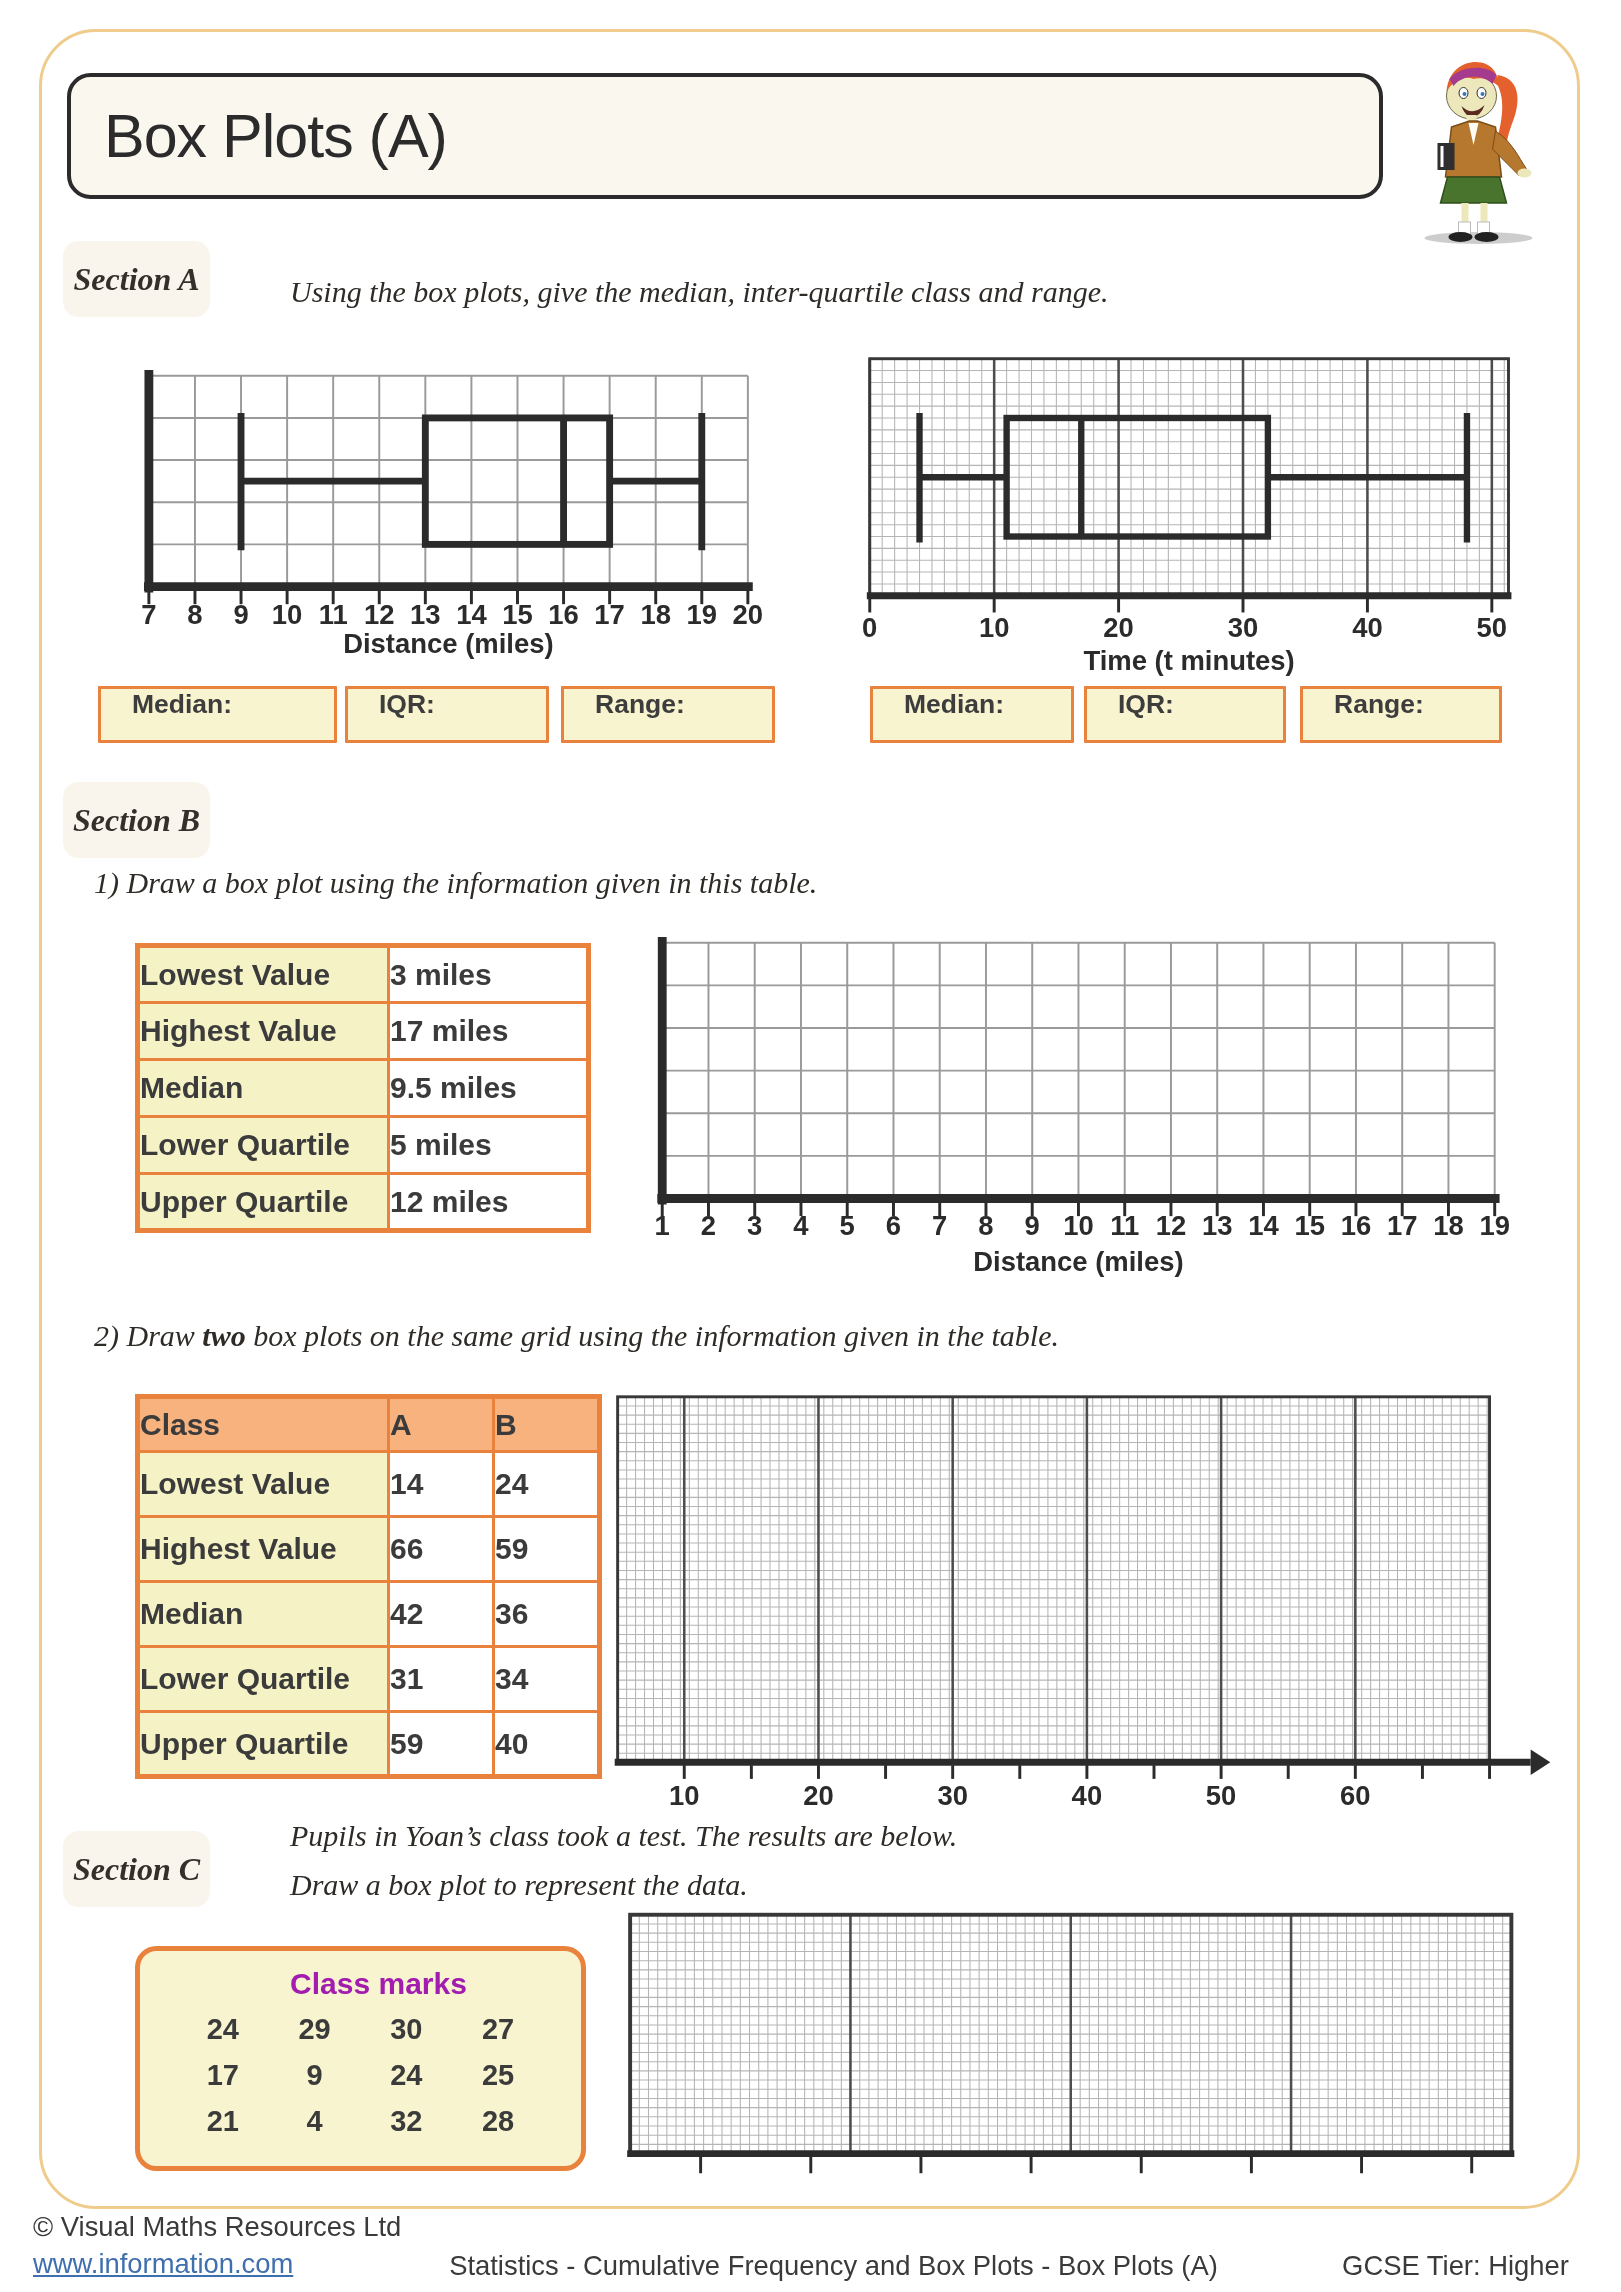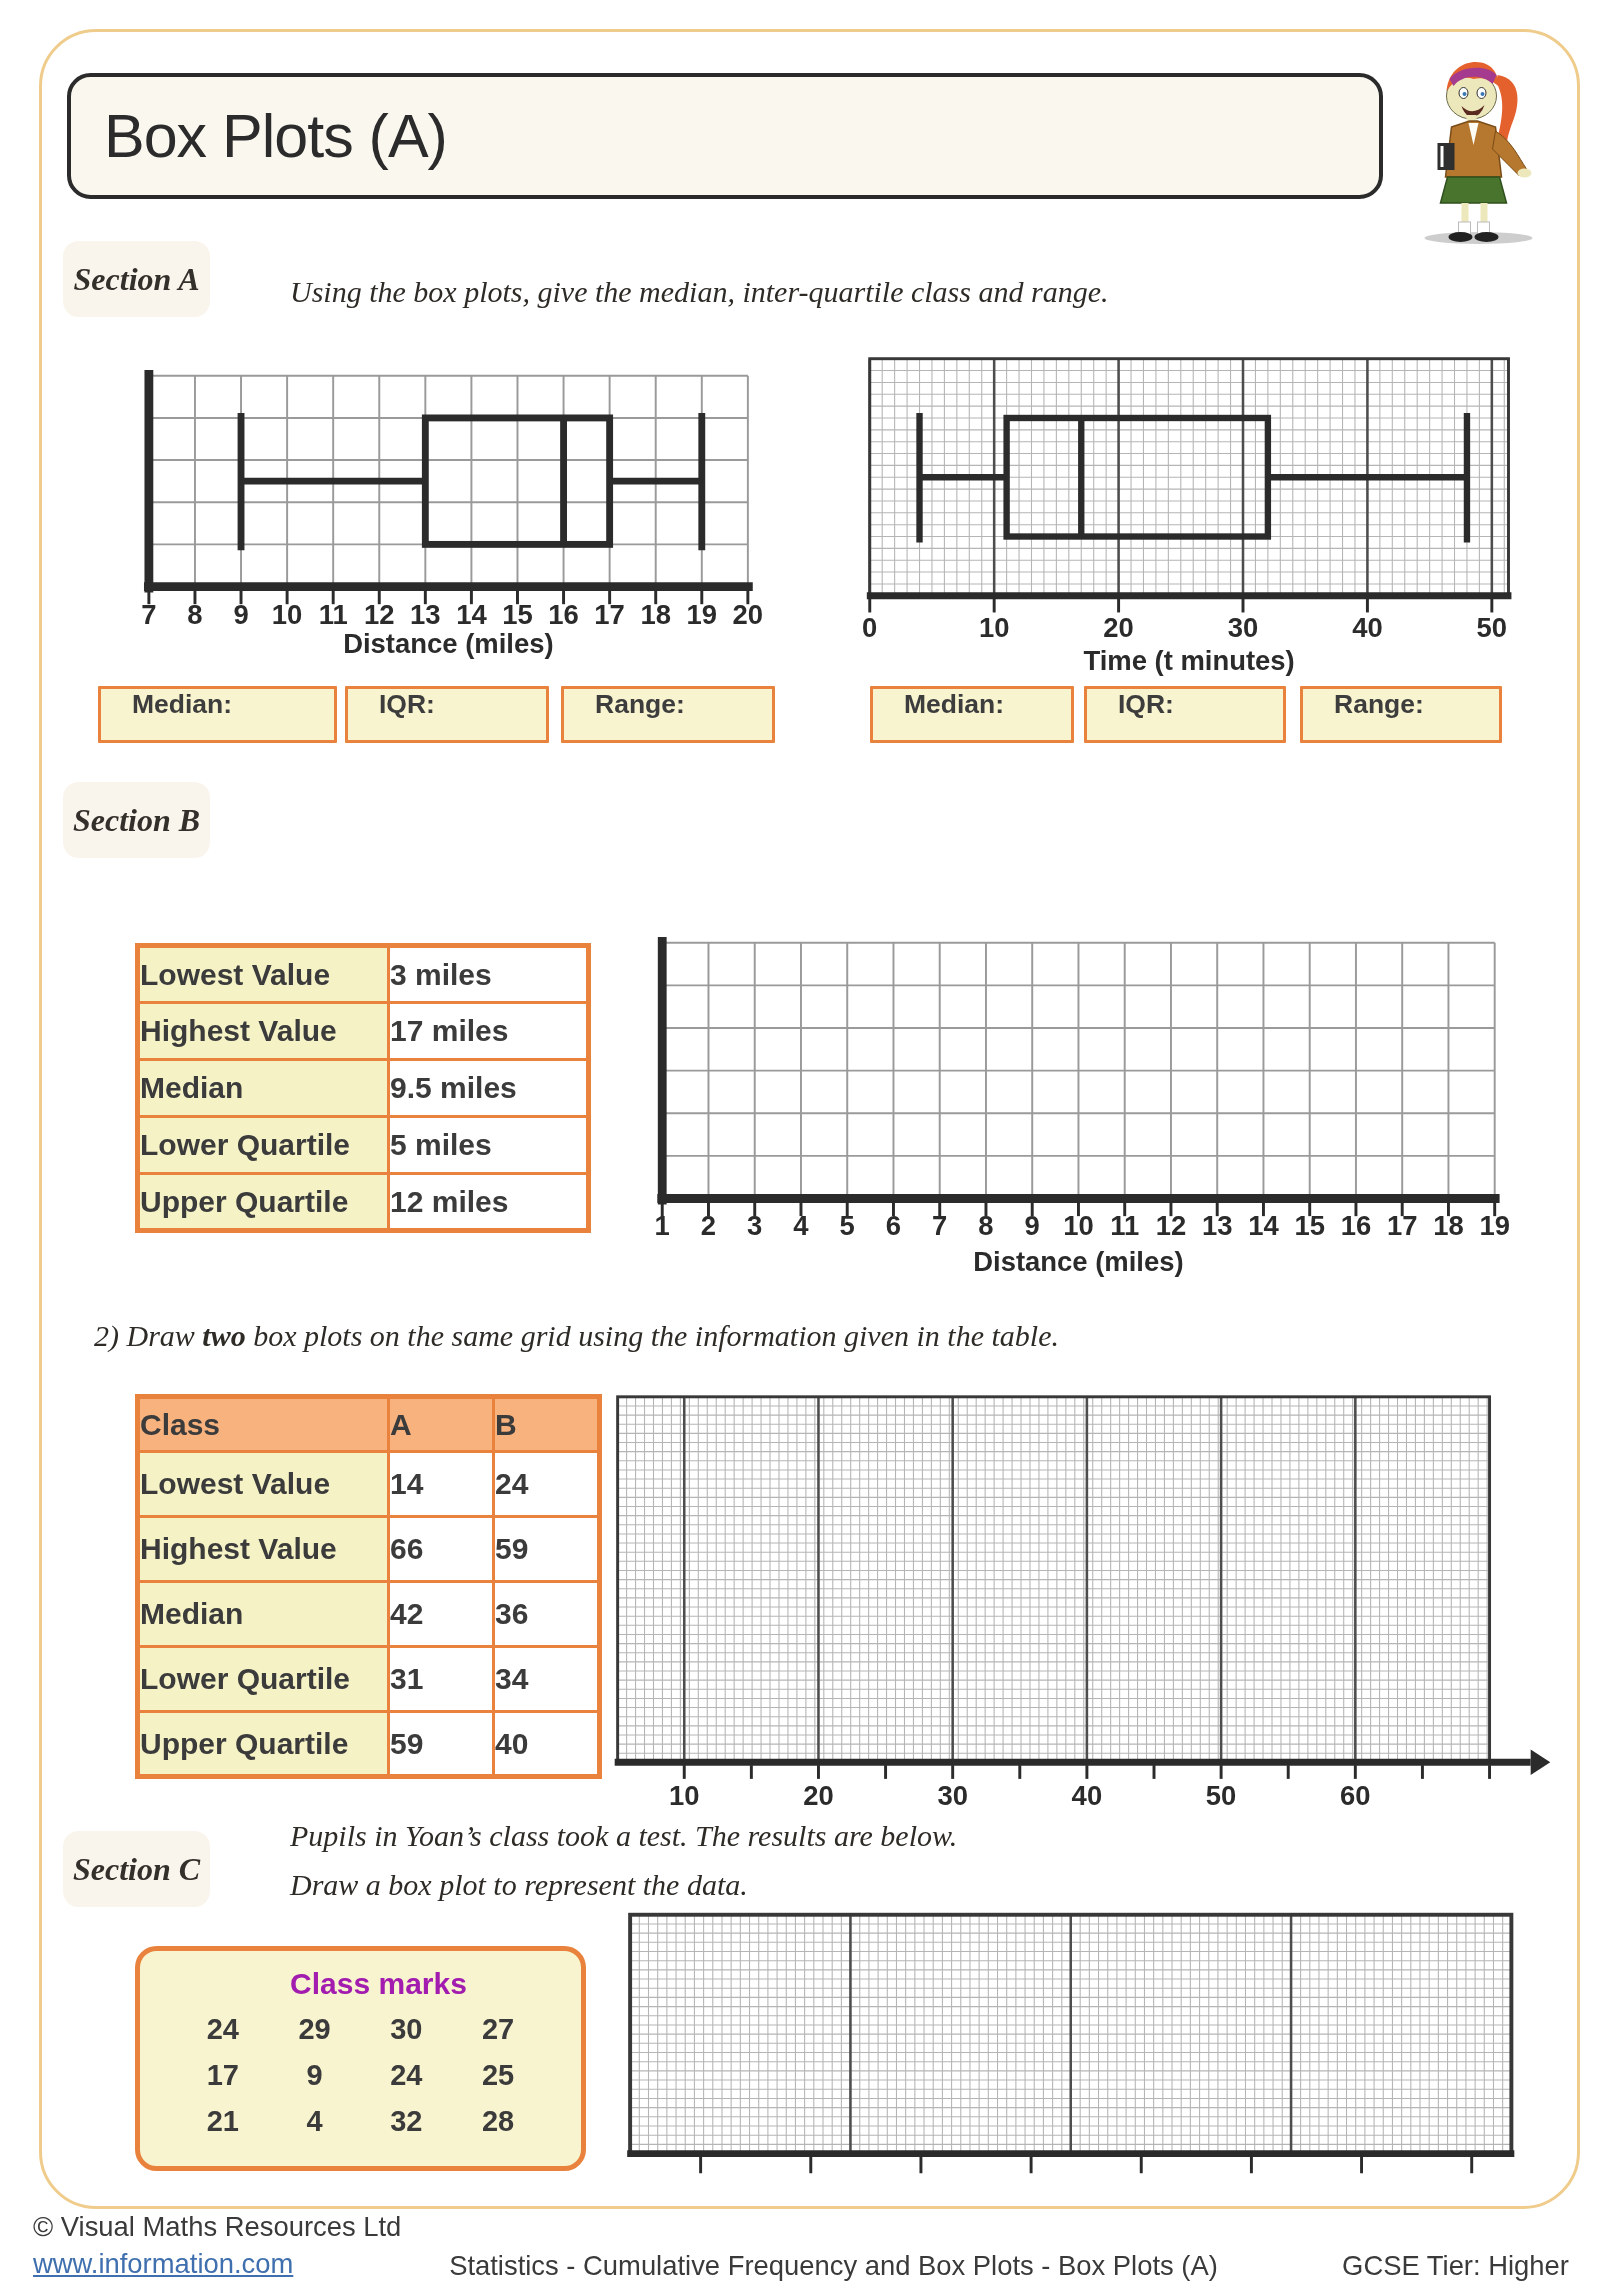"1) Draw a box plot" div.abs { html: none -> <div>1) Draw a box plot using the information given in this table.</div> }
